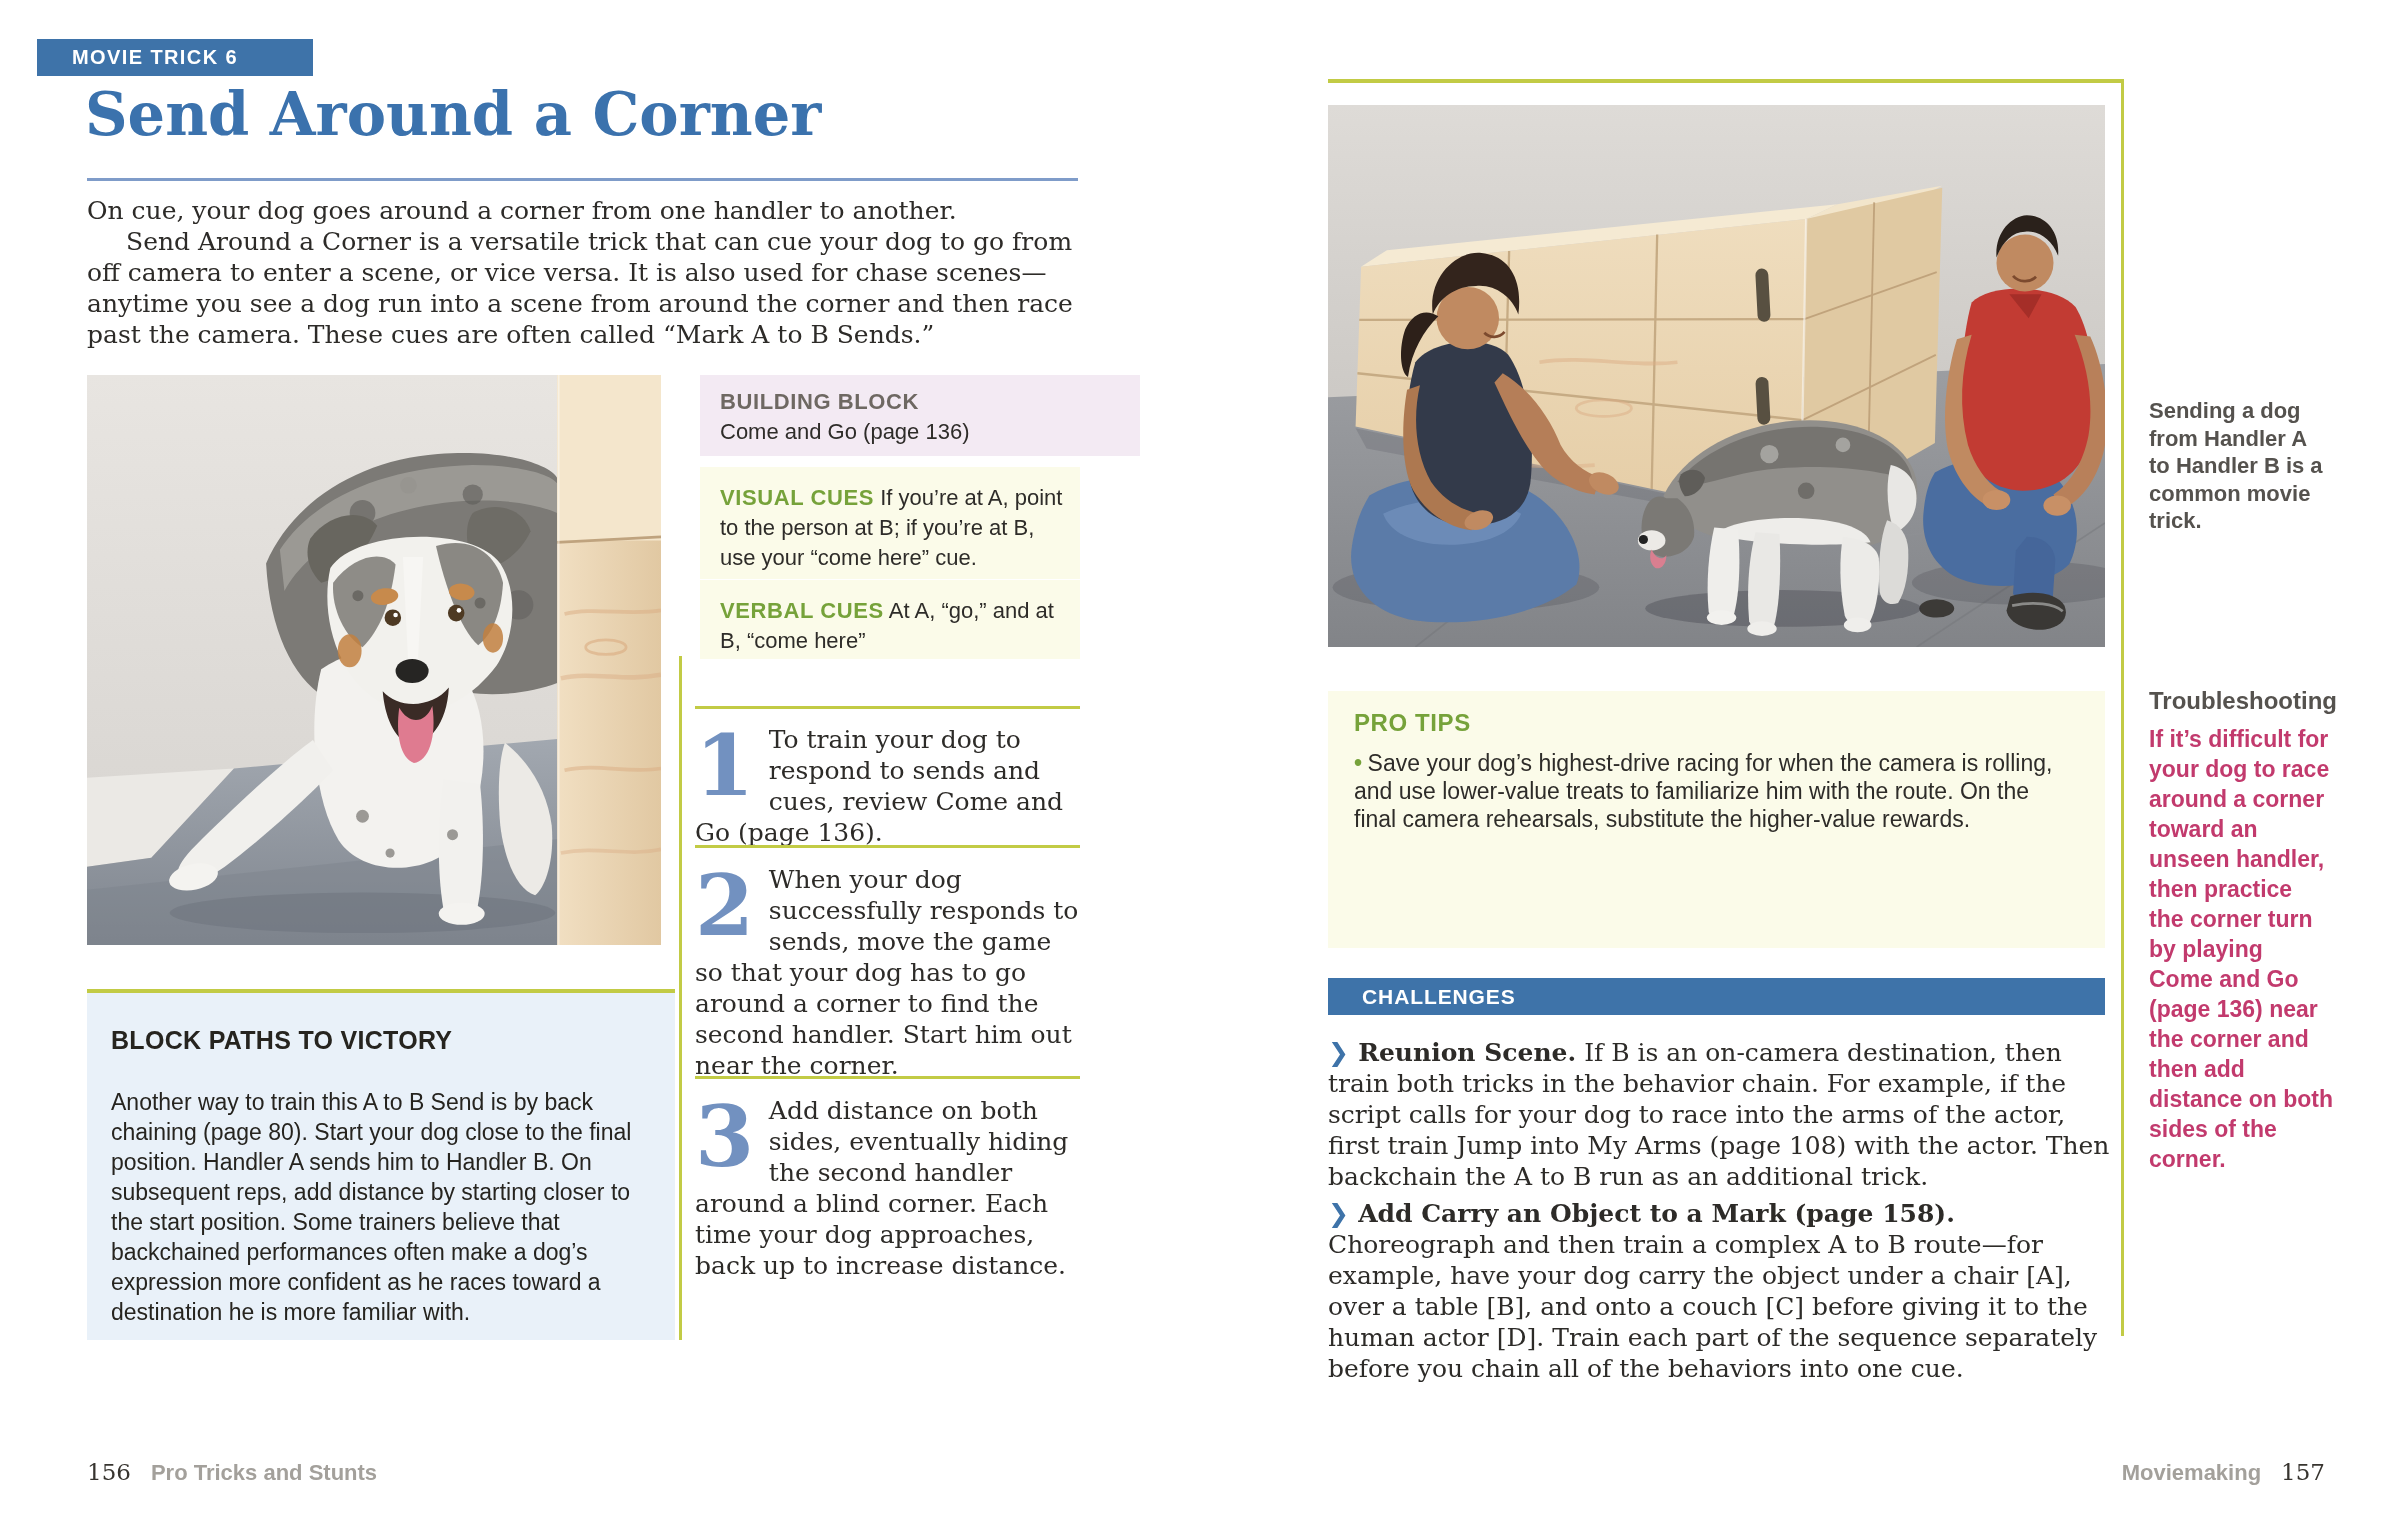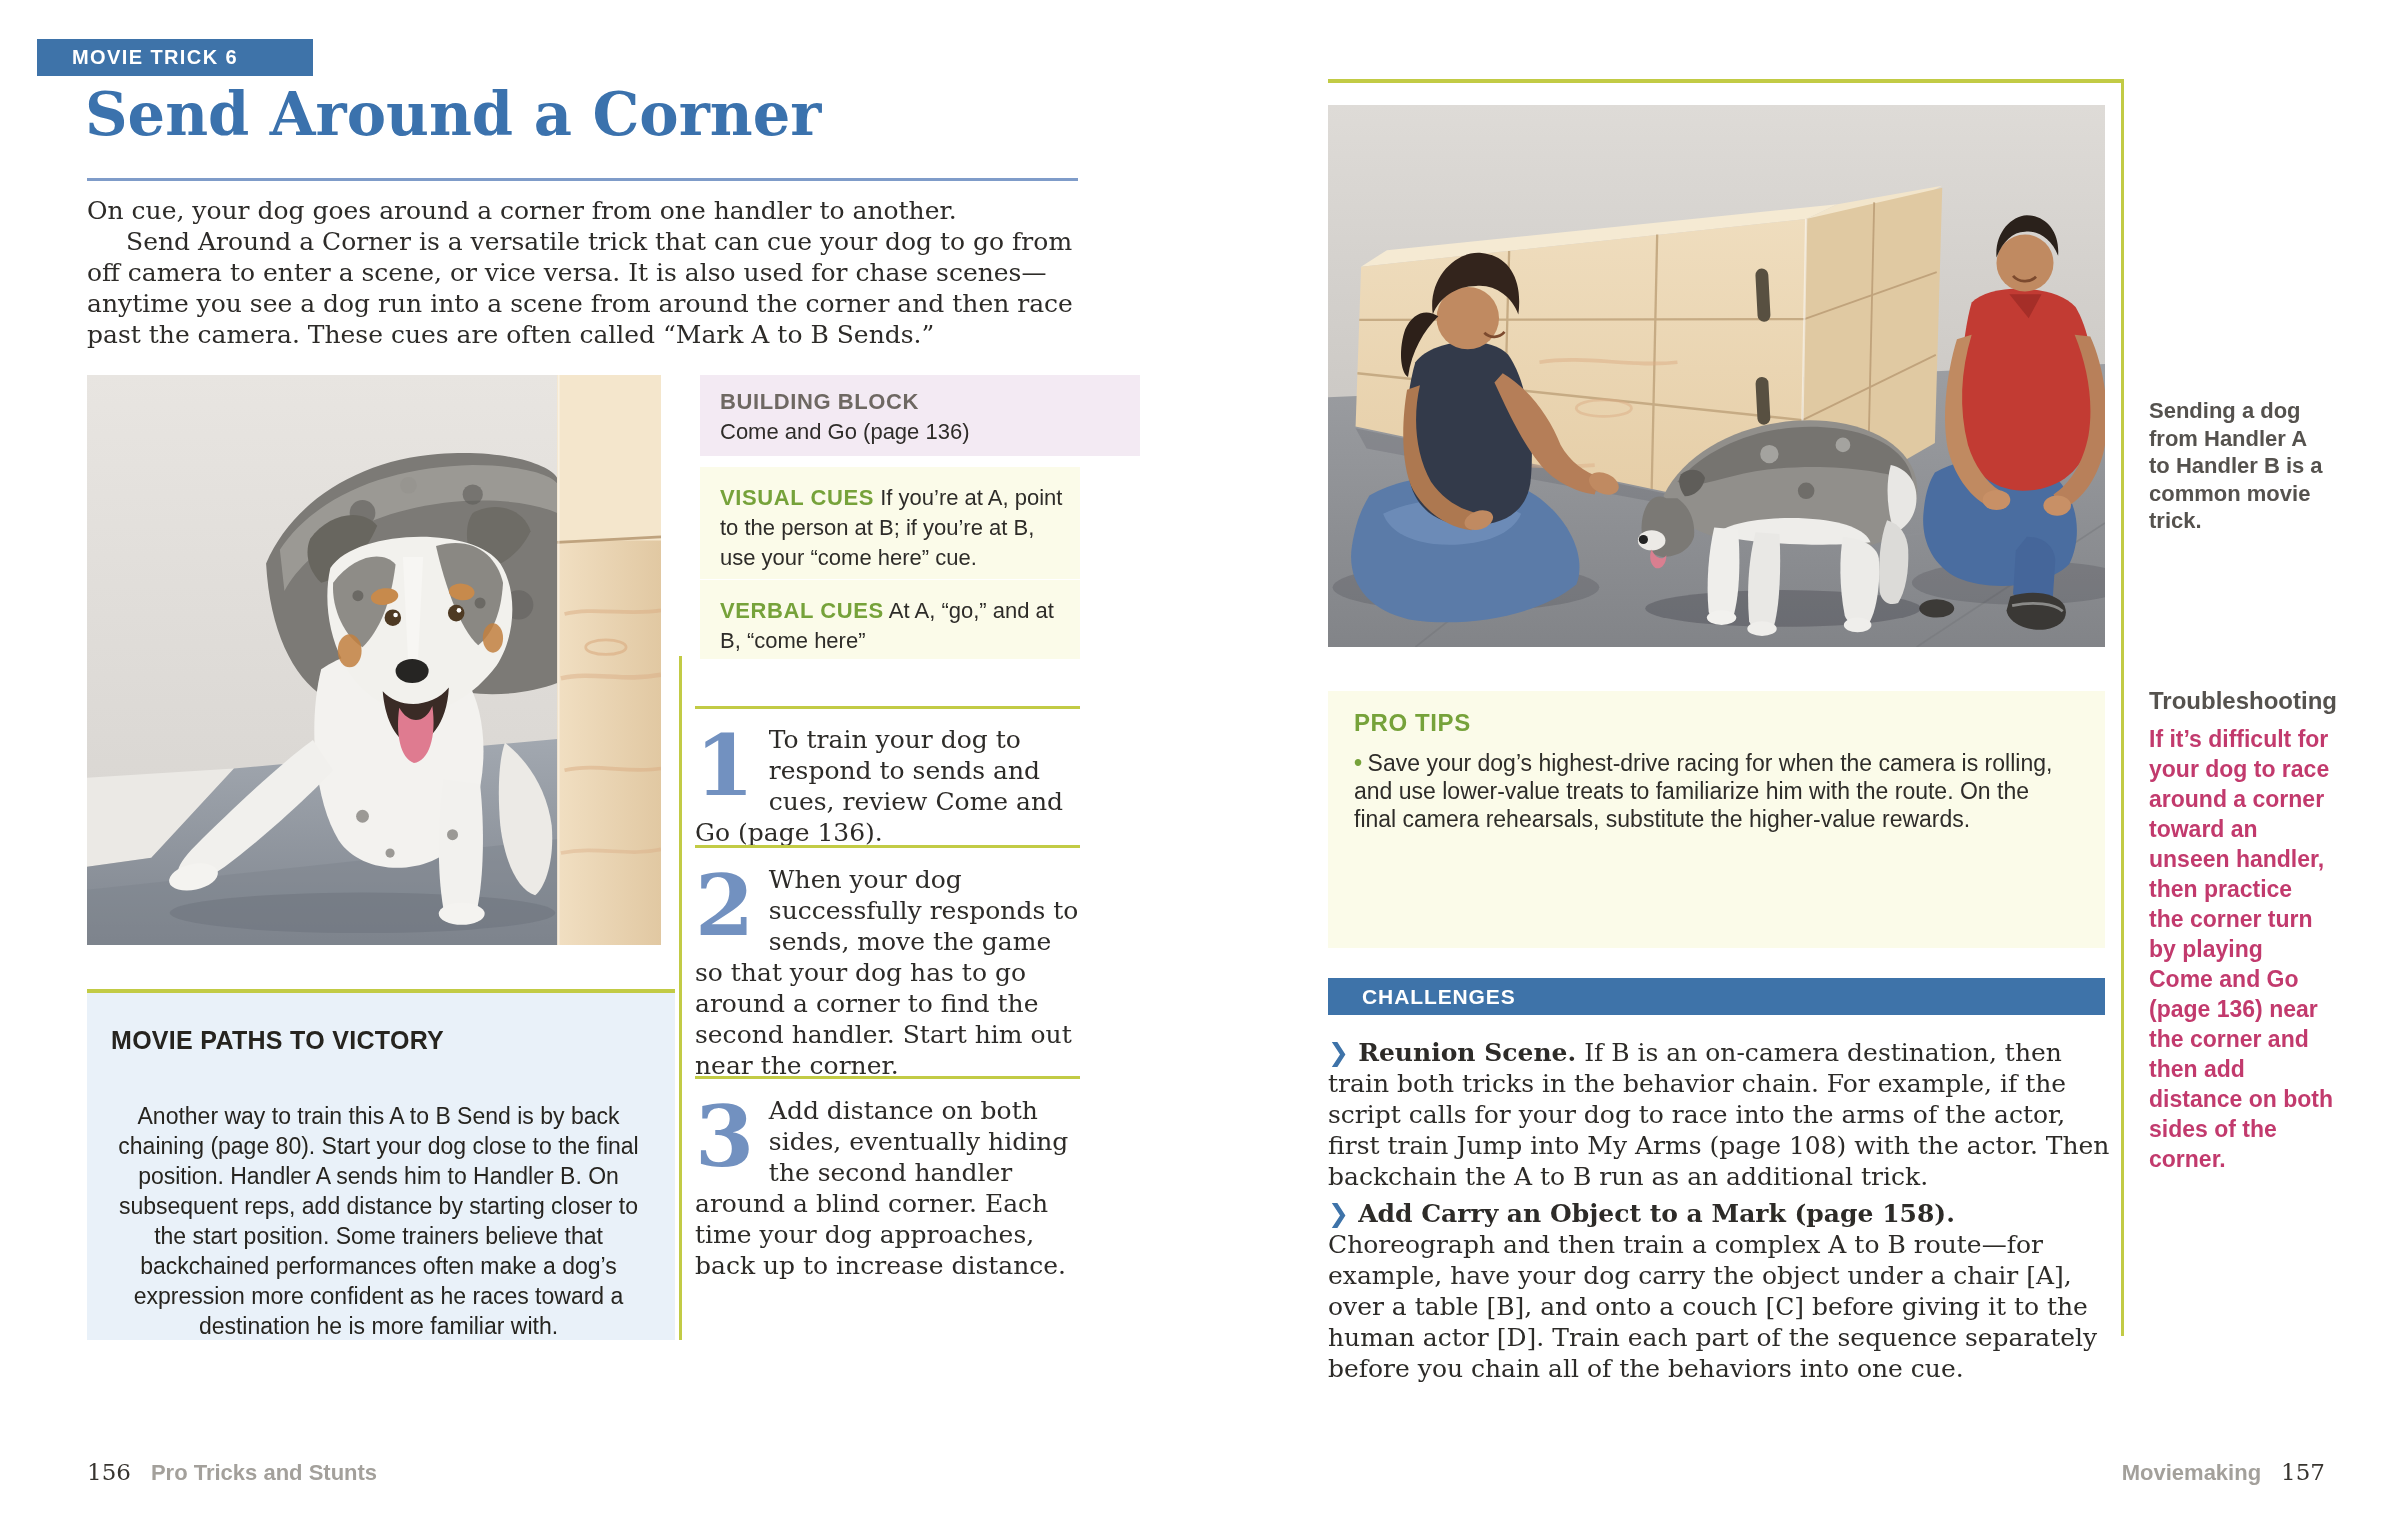"MOVIE PATHS TO VICTORY" div.victory-title { text: MOVIE -> BLOCK }
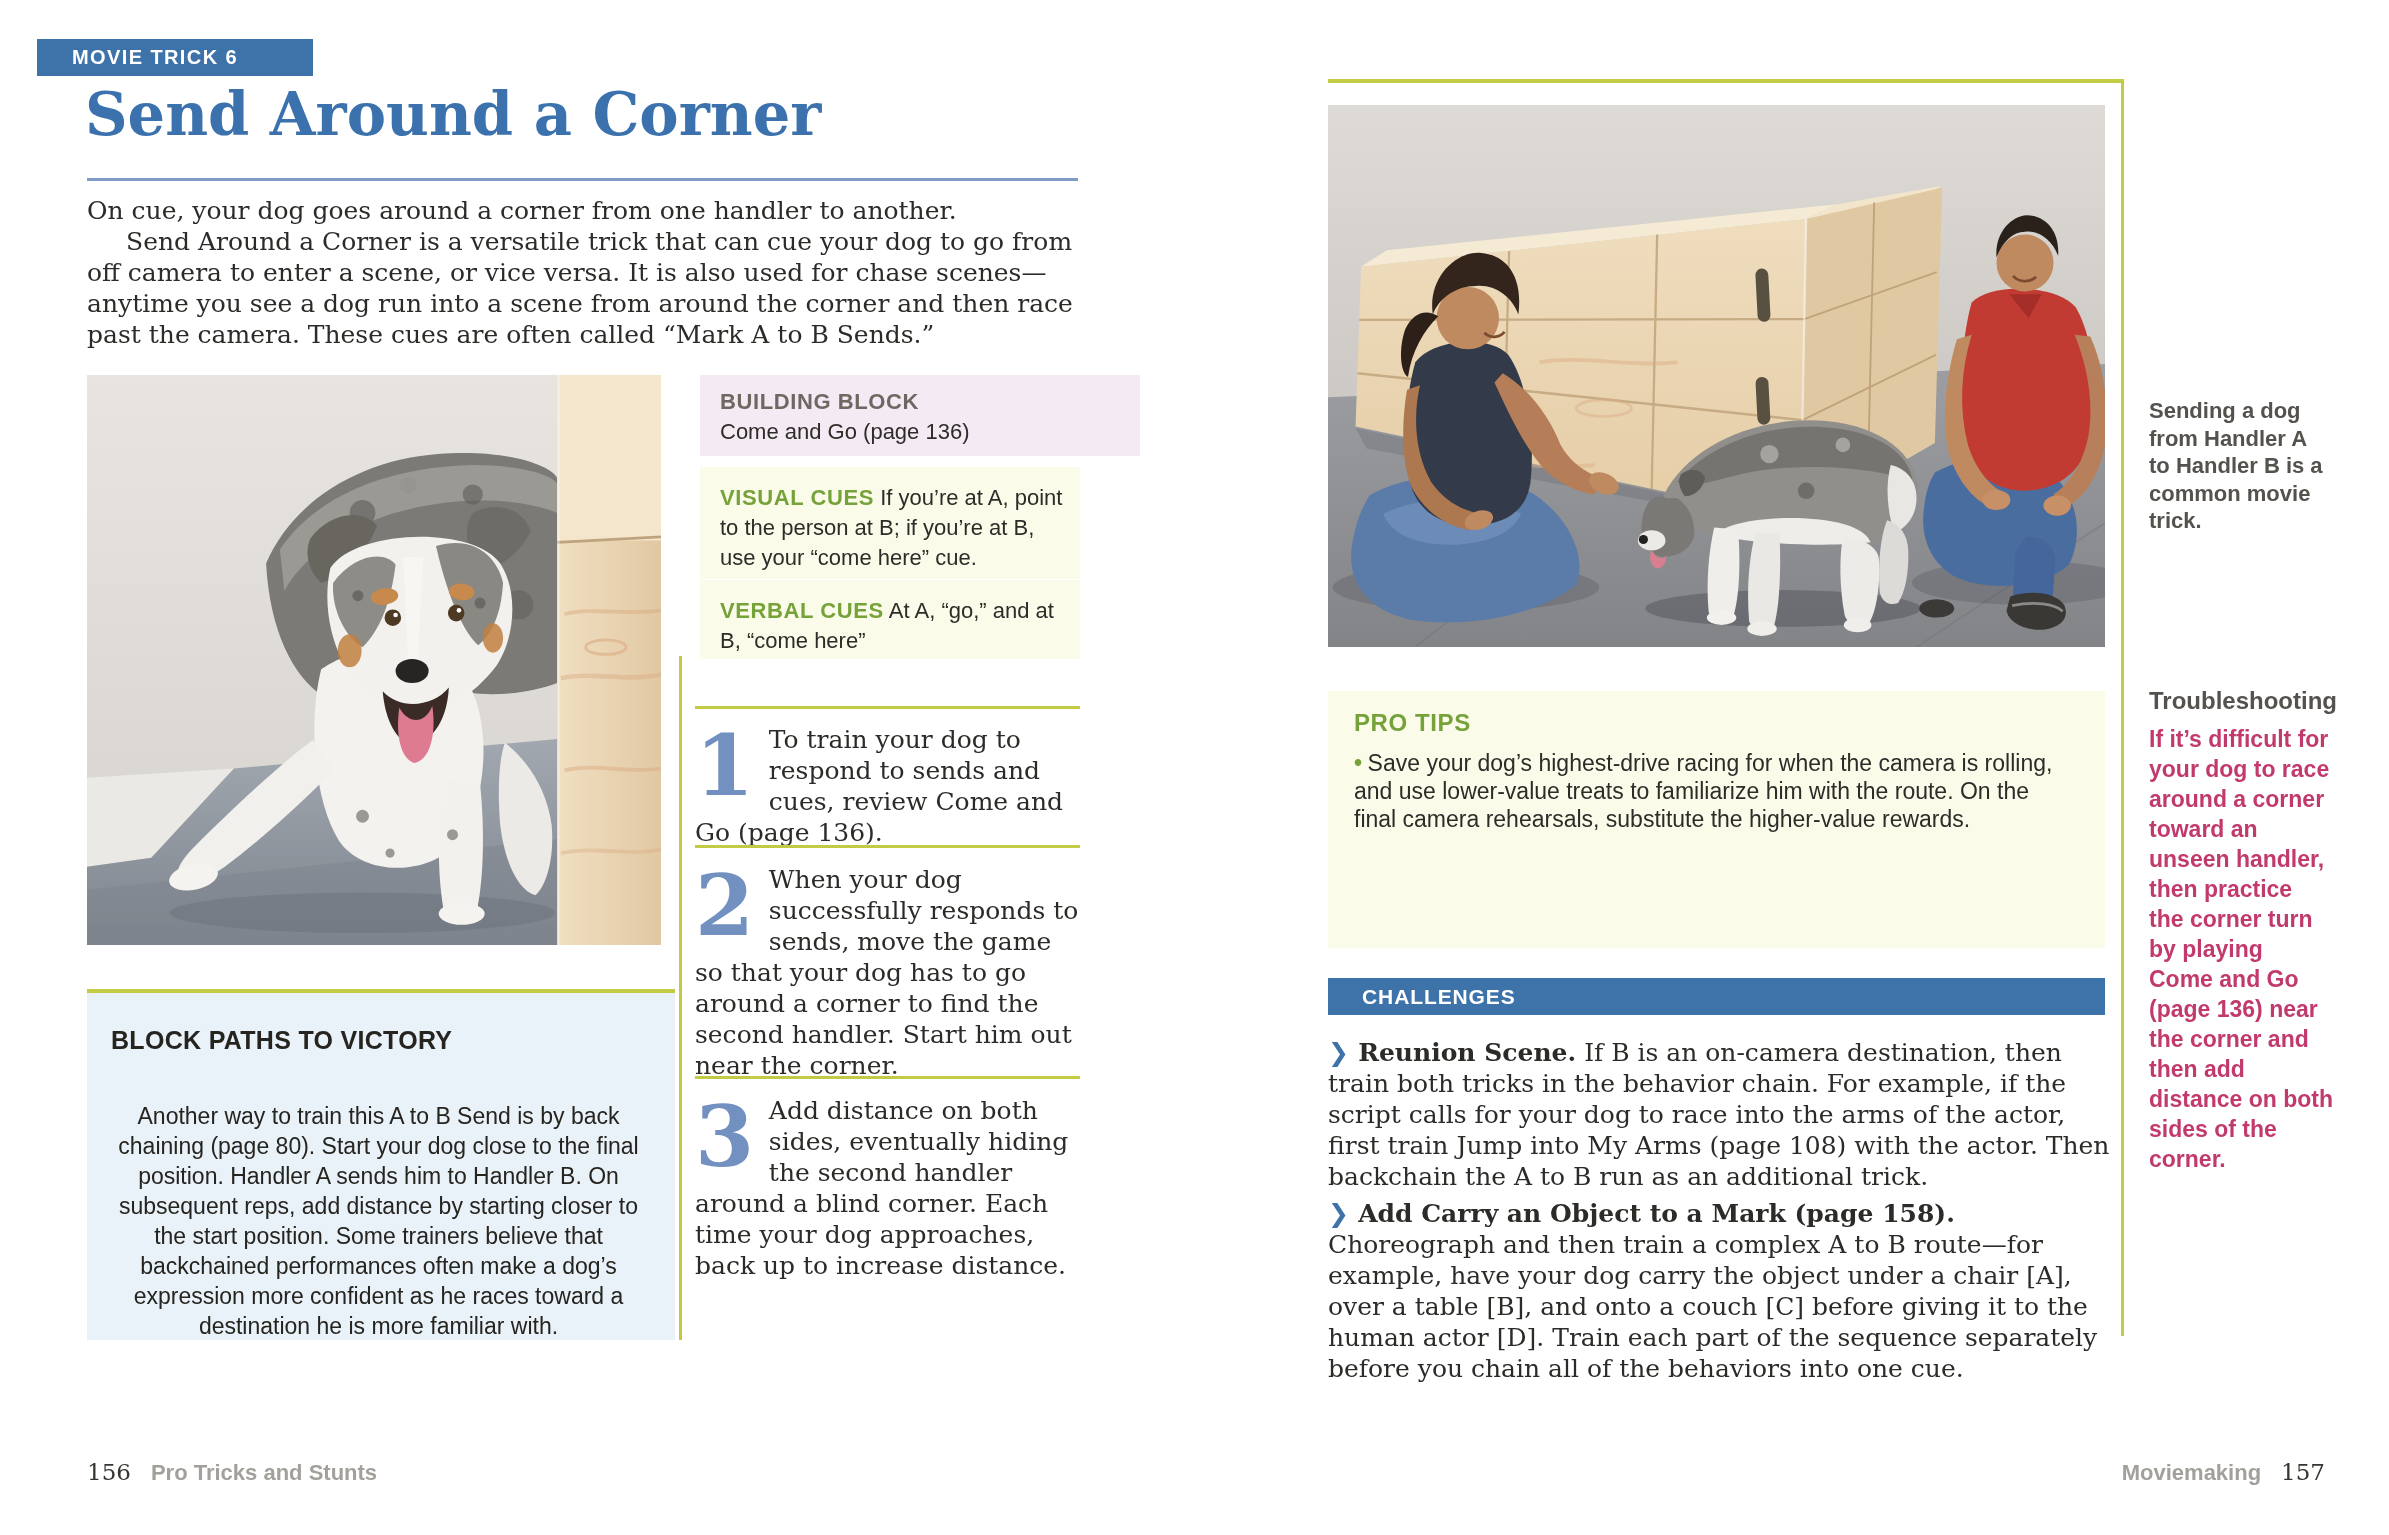"Another way to train this" .victory-body { margin-top: 46px -> 32px; text-align: center -> none }
